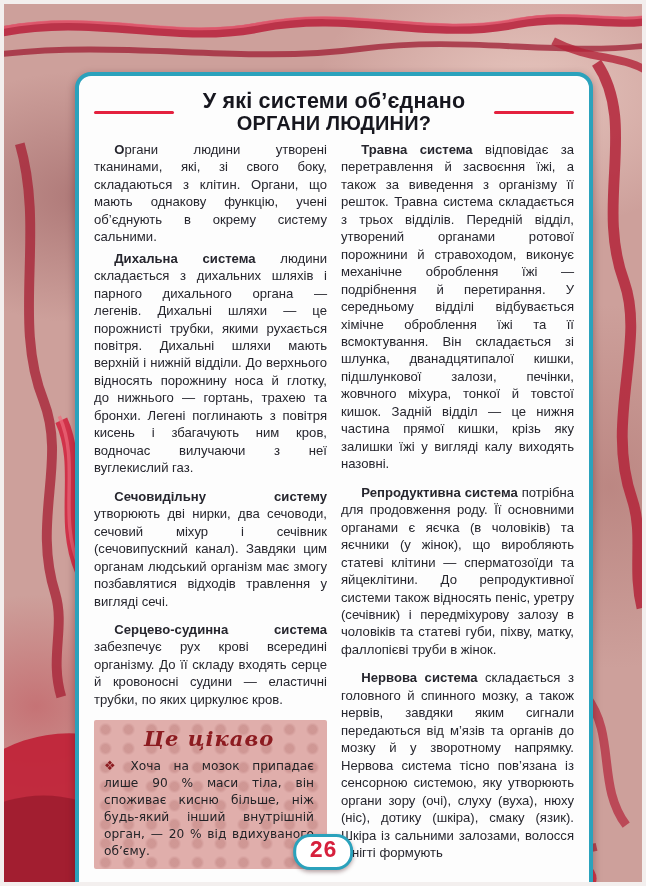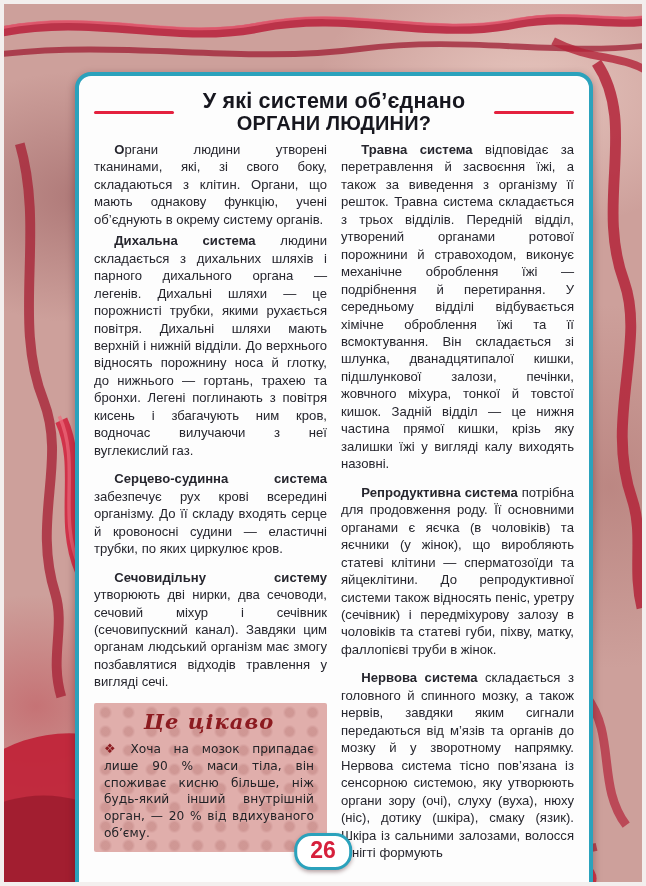"ргани людини утворені тканинами, які," span { text: органів -> сальними }
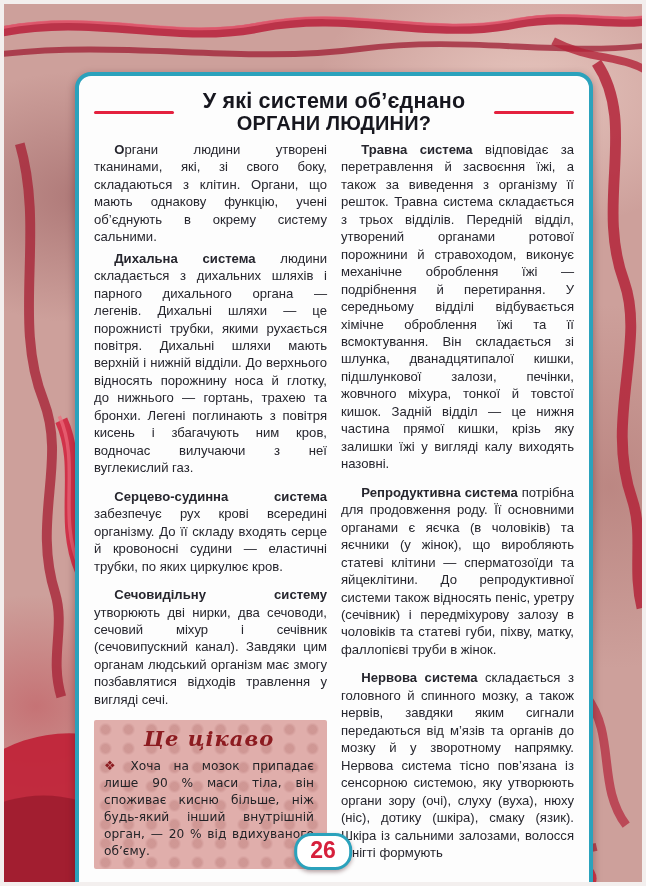"Серцево-судинна система забезпечує рух" p.para { order: before "Сечовидільну систему утворюють дві" -> after "Сечовидільну систему утворюють дві" }
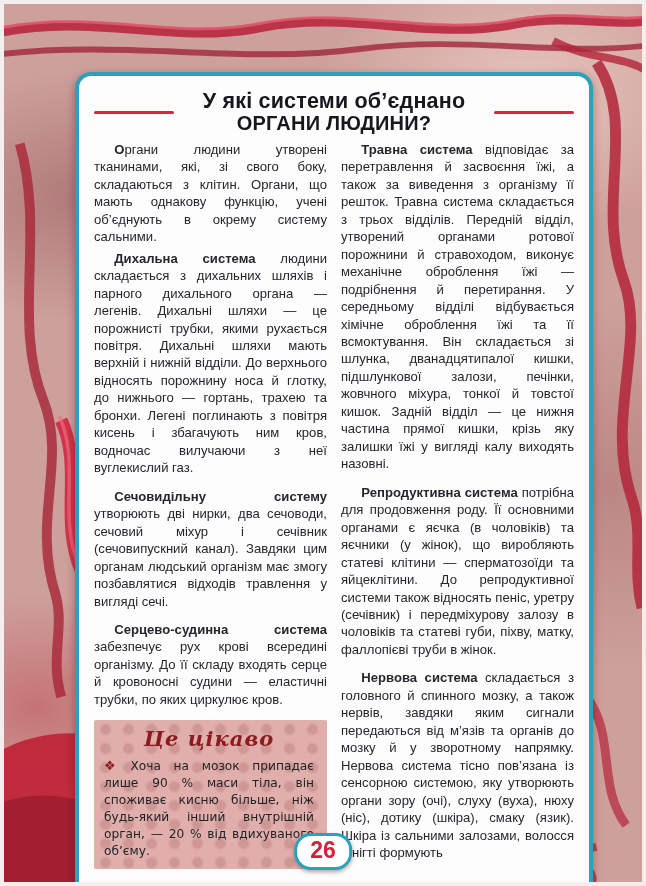"26" .page-pill span { font-family: Liberation Sans, sans-serif -> Liberation Mono, monospace }
